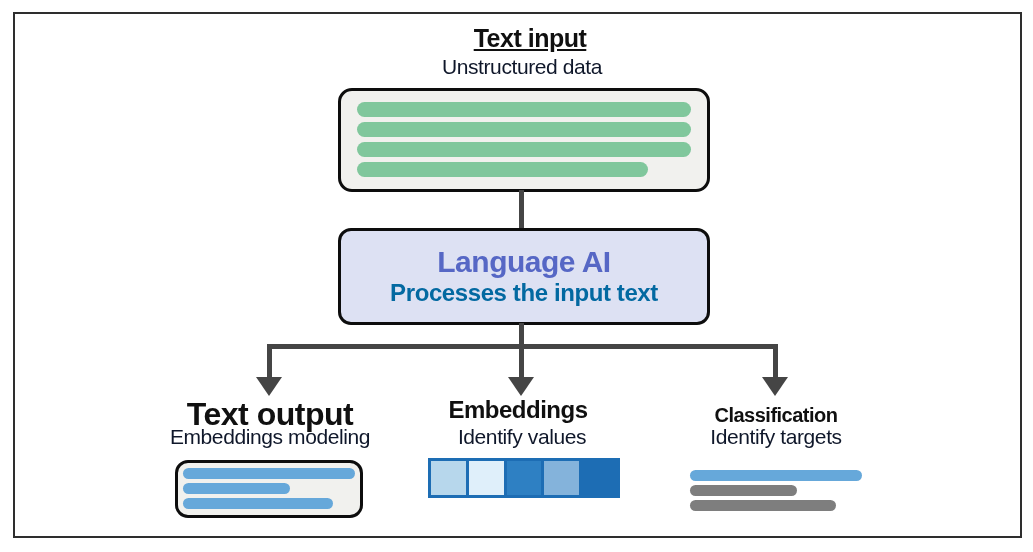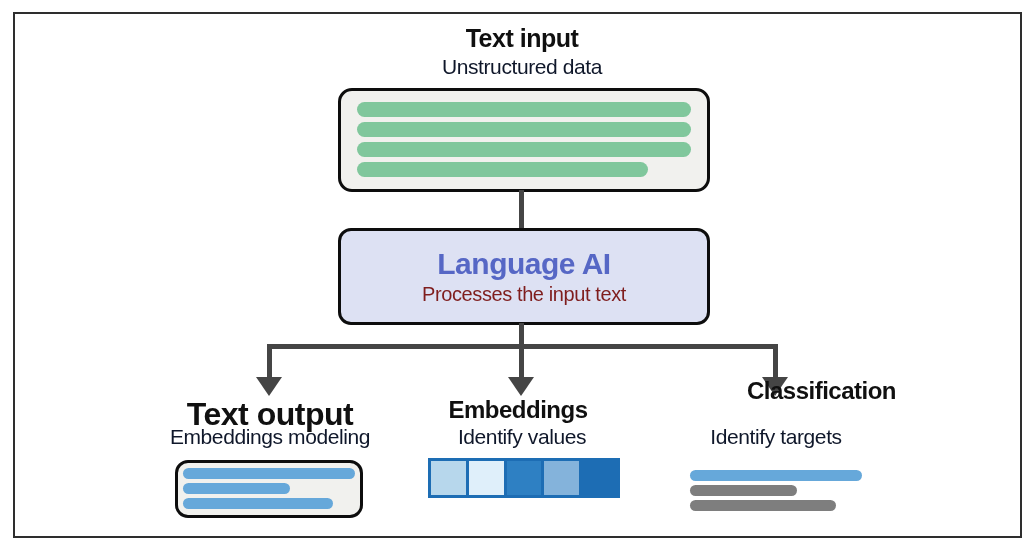"Text input" div.h1 { left: 322px -> 330px; text-decoration: none -> underline }
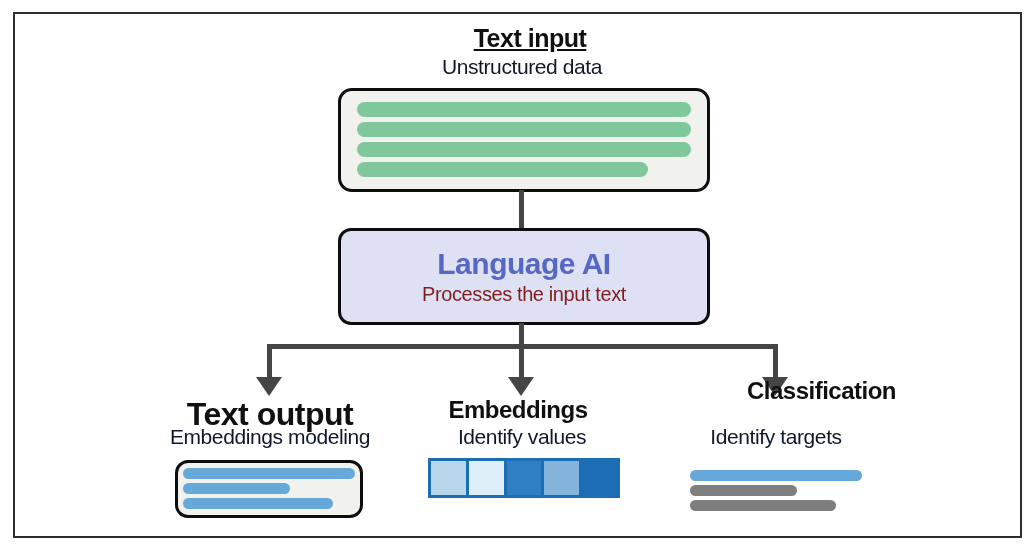"Processes the input text" .ai-sub { color: #7f1d1d -> #0369a1; font-size: 20px -> 24px; font-weight: 400 -> 700 }
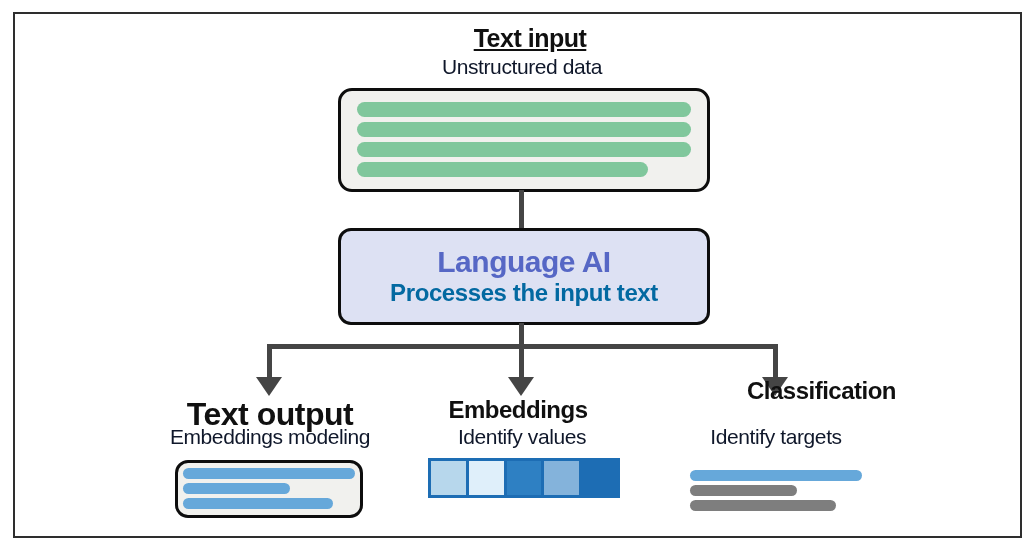"Classification" div.h1 { font-size: 24px -> 20px; text-align: right -> none; top: 378px -> 404px }
